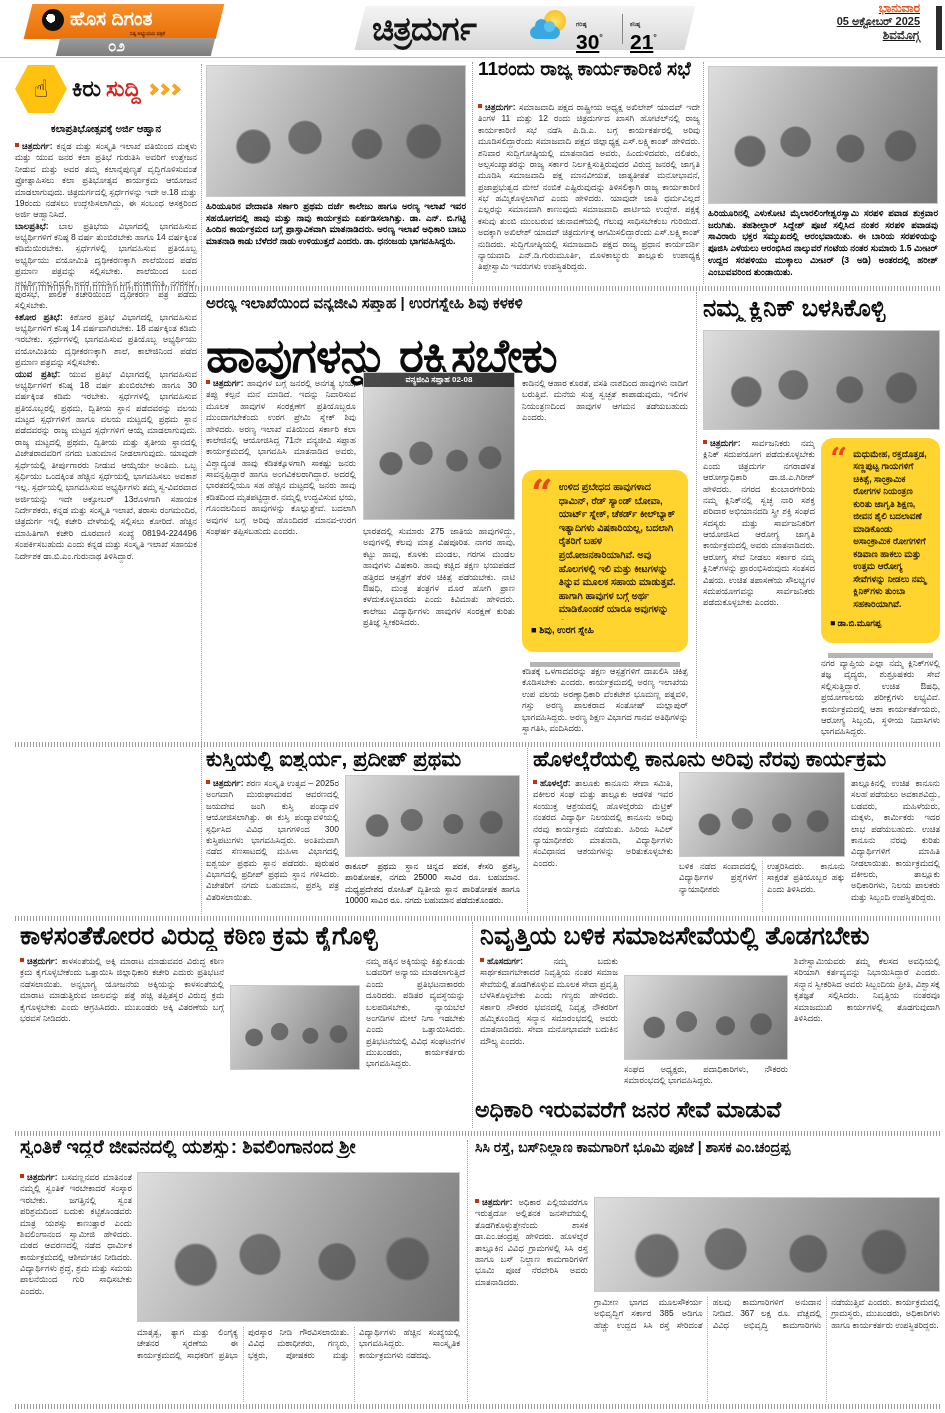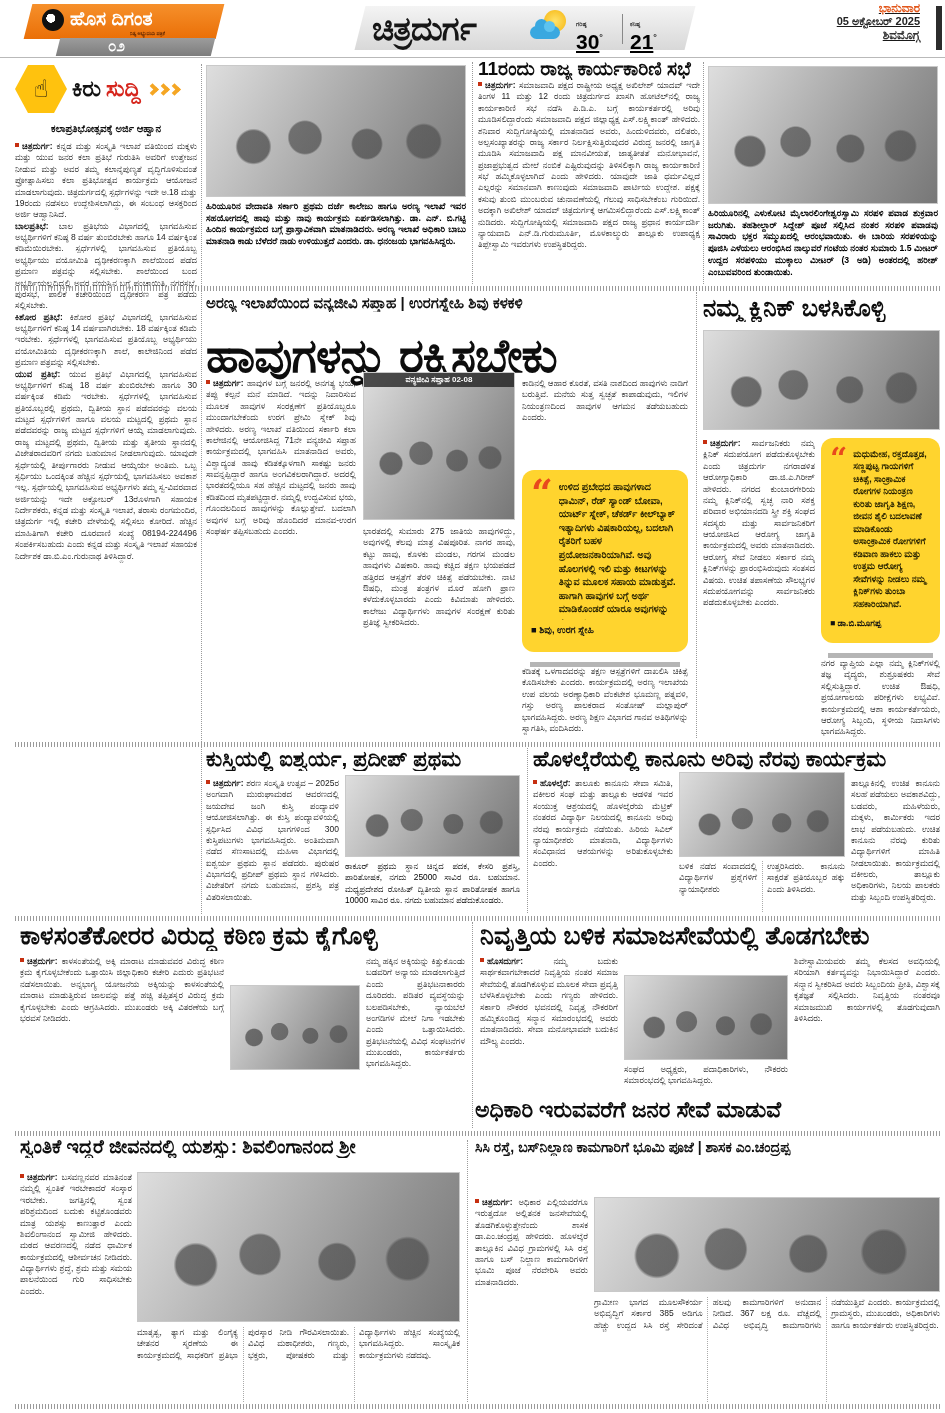"ಚಿತ್ರದುರ್ಗ: ಸಮಾಜವಾದಿ ಪಕ್ಷದ ರಾಷ್ಟ್ರೀಯ" div.body { margin-top: 0 -> 22px }
